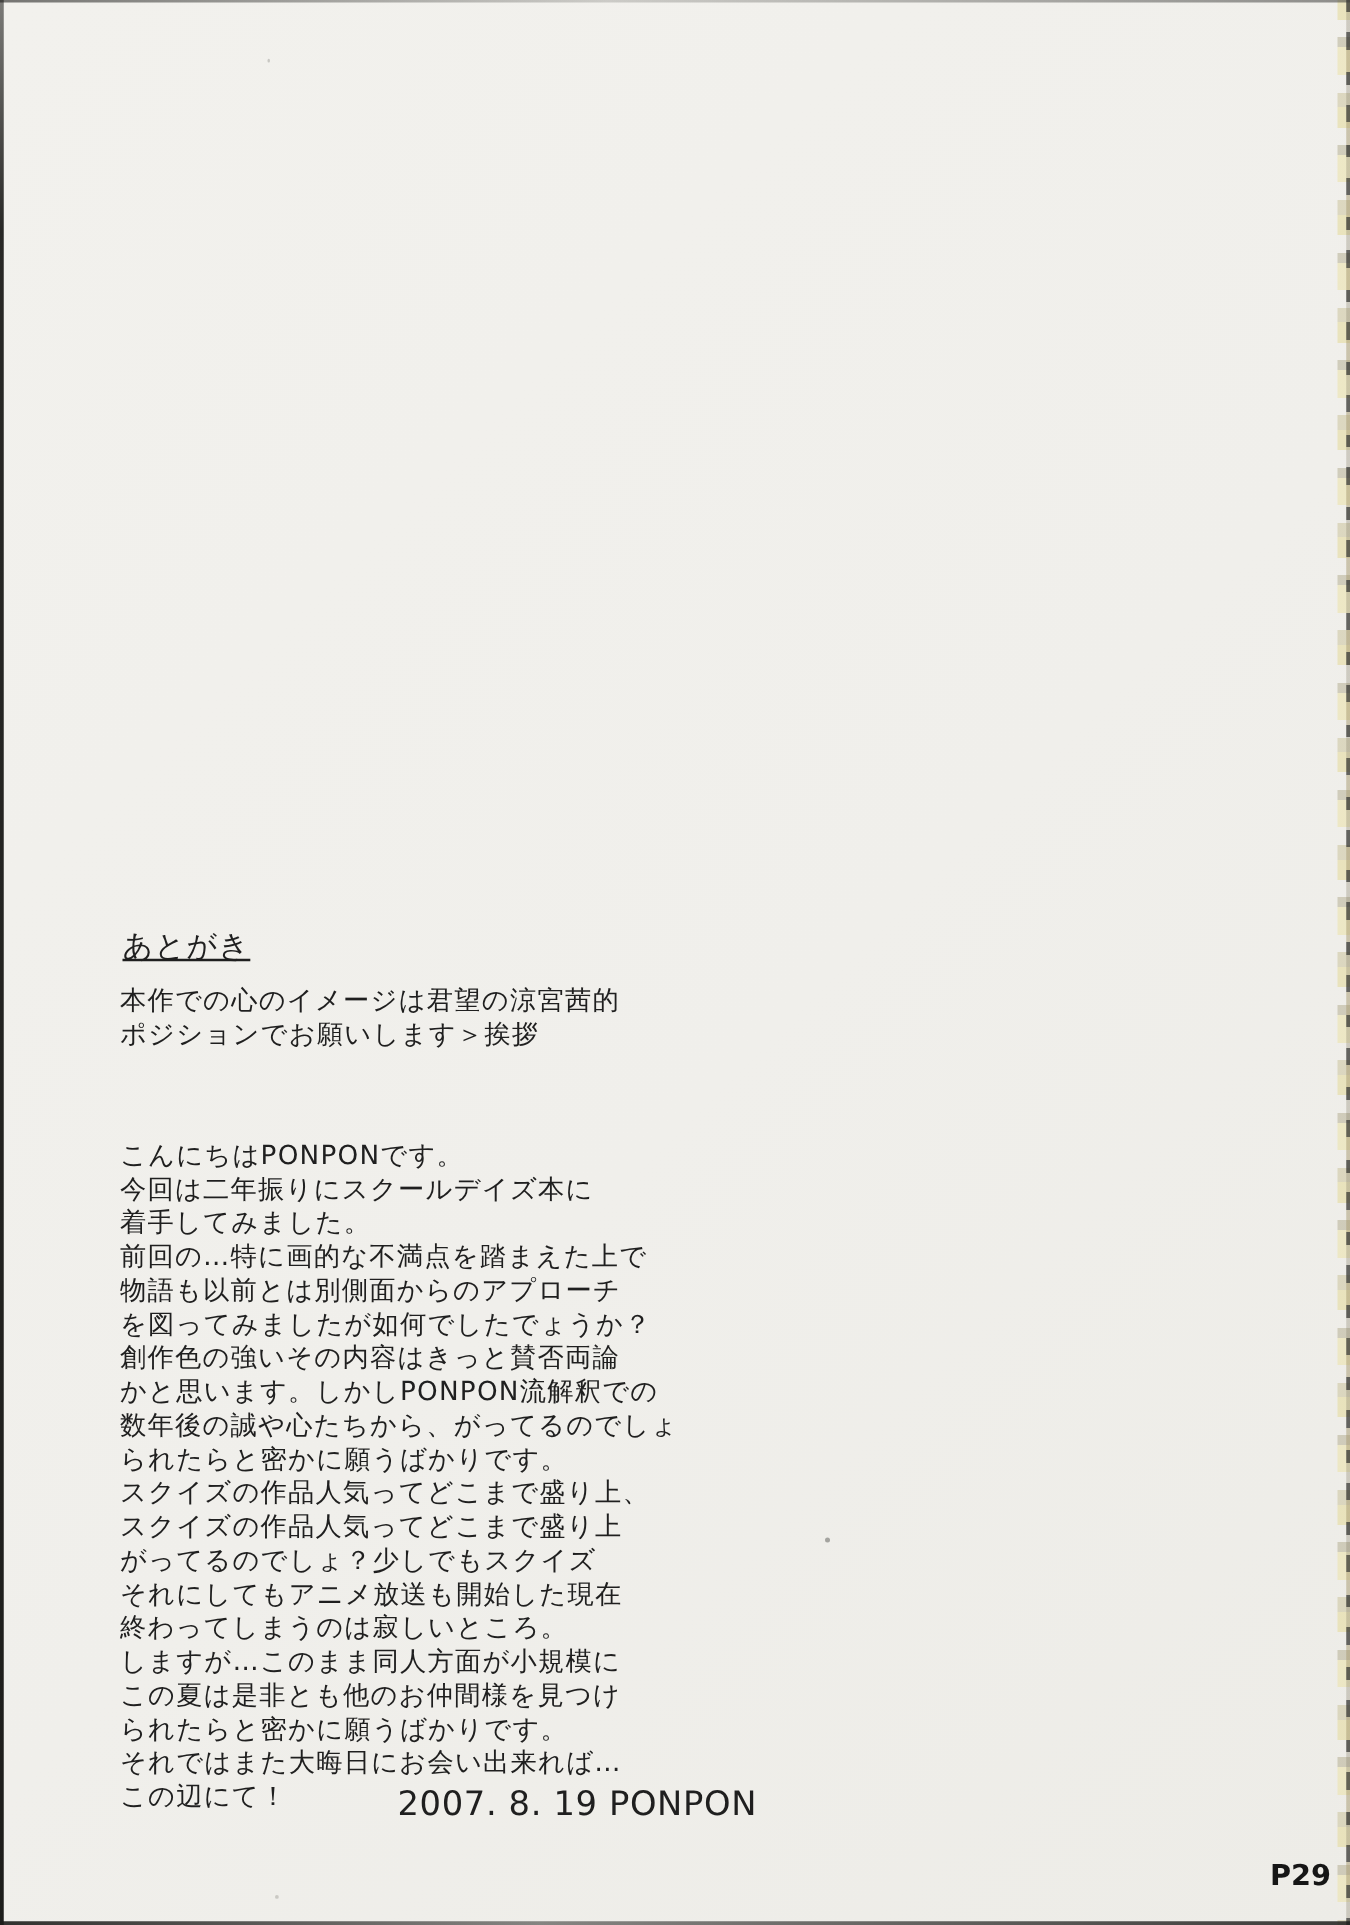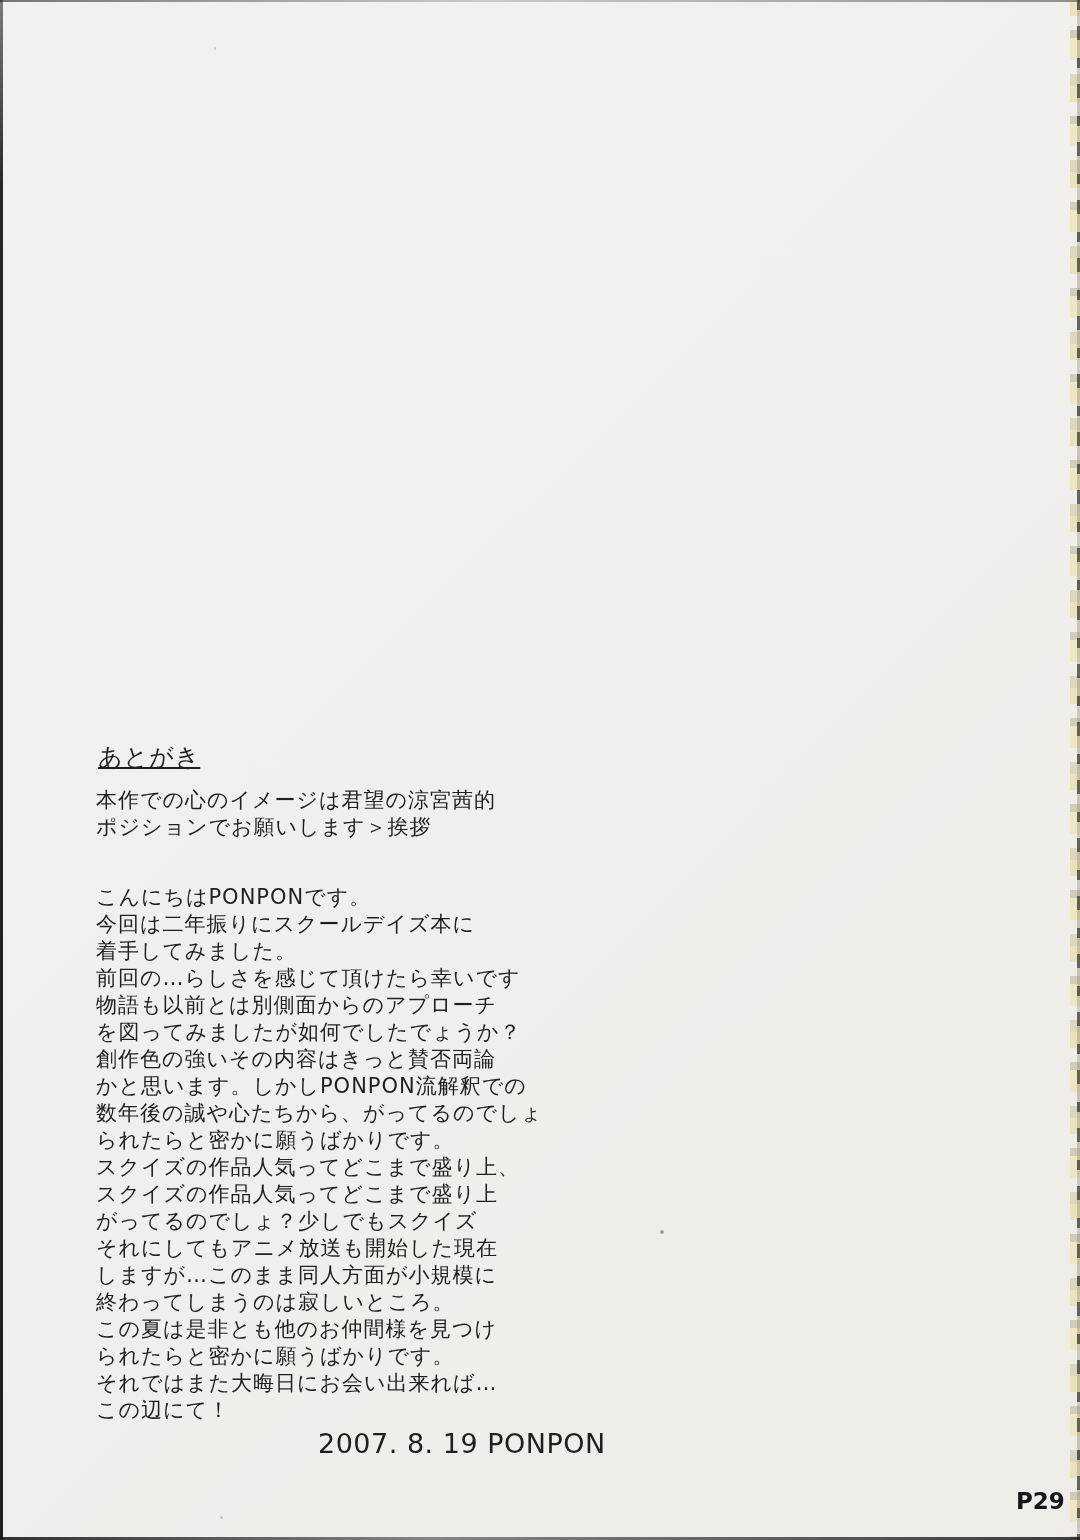"こんにちはPONPONです。" .body-text { top: 884px -> 911px }
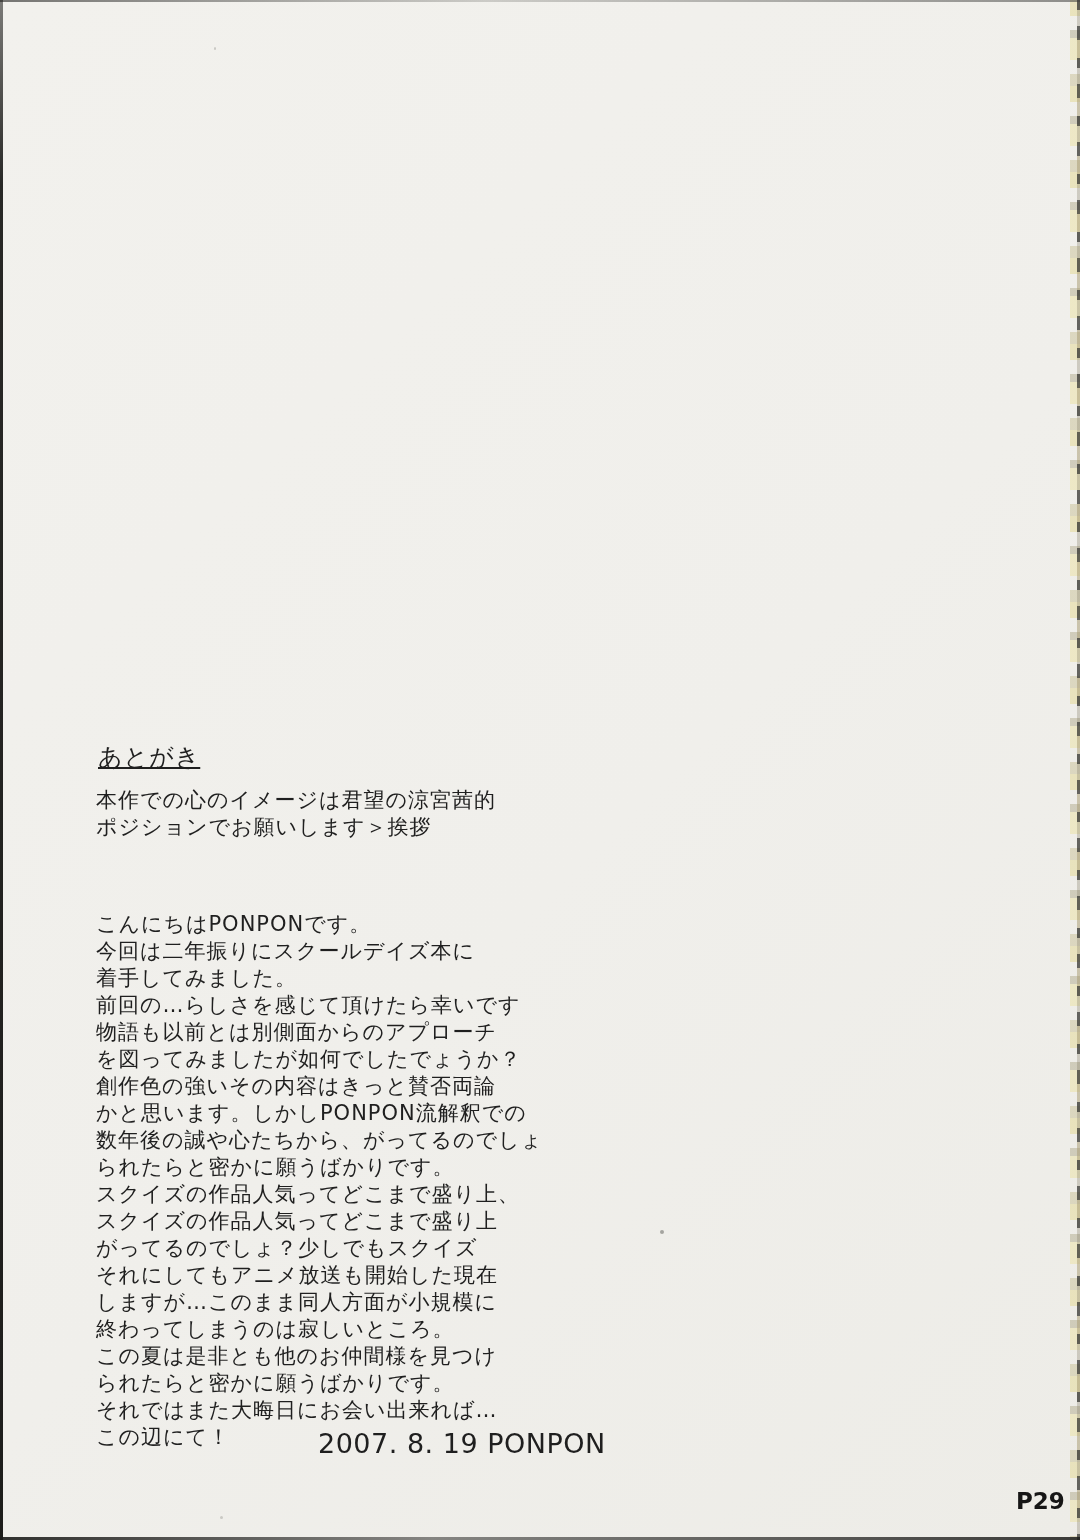"前回の…らしさを感じて頂けたら幸いです" div.line { text: らしさを感じて頂けたら幸いです -> 特に画的な不満点を踏まえた上で }
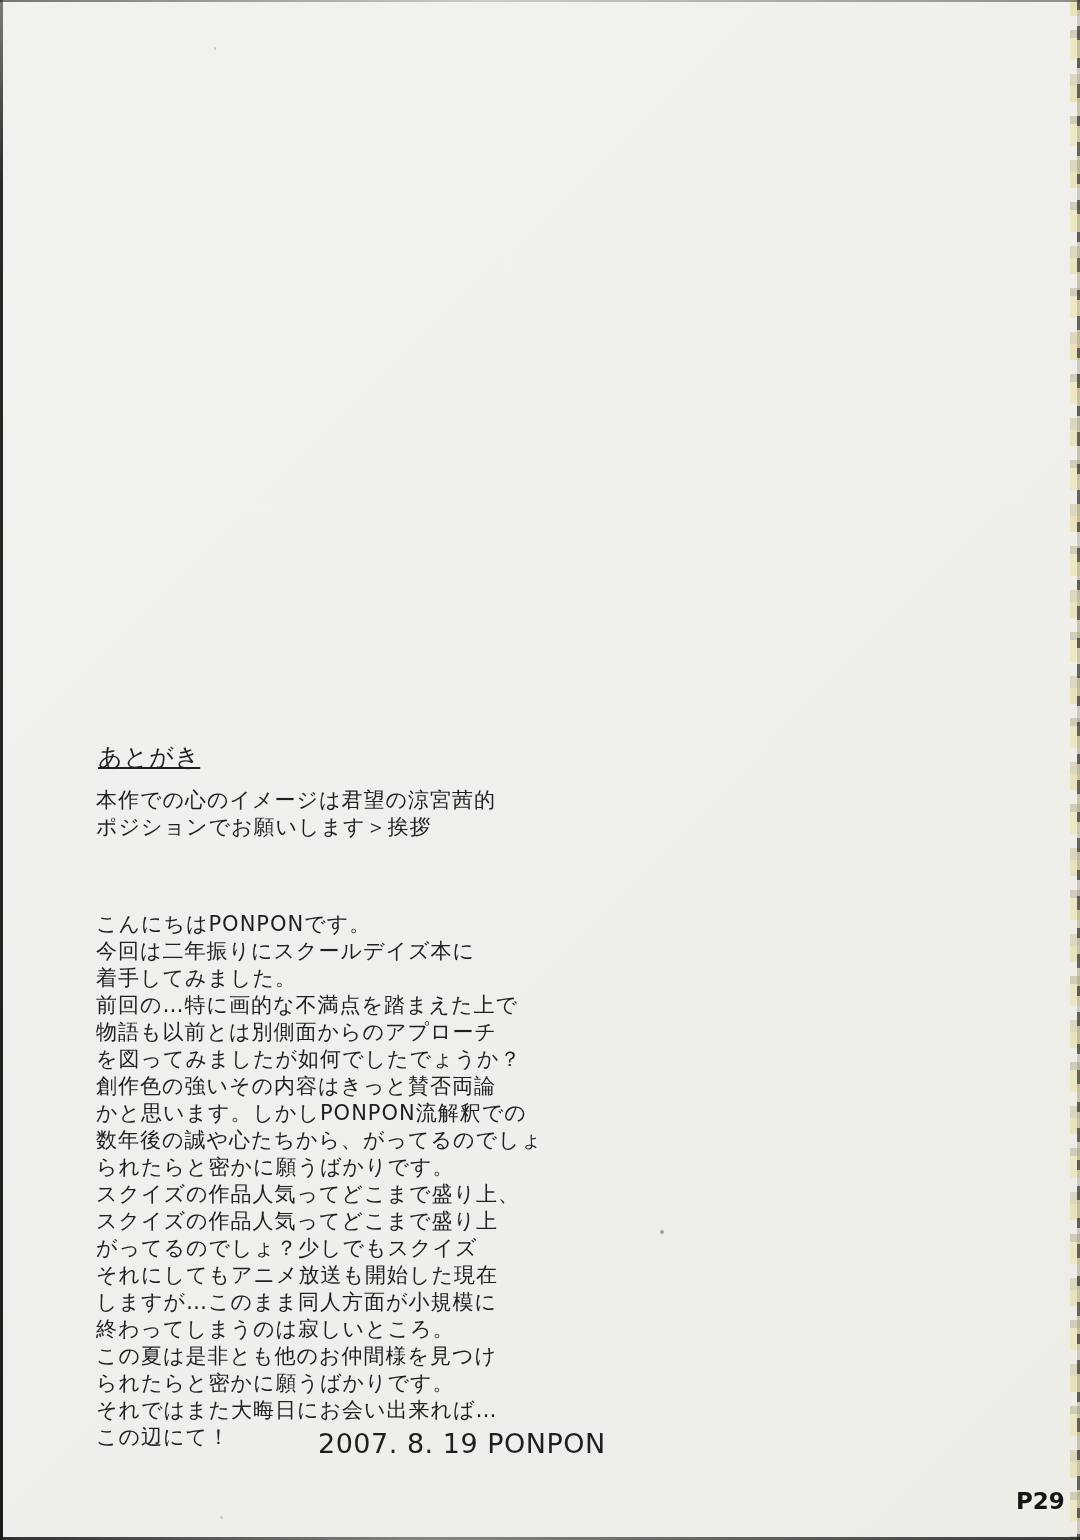"しますが…このまま同人方面が小規模に" div.line { order: before "終わってしまうのは寂しいところ。" -> after "終わってしまうのは寂しいところ。" }
